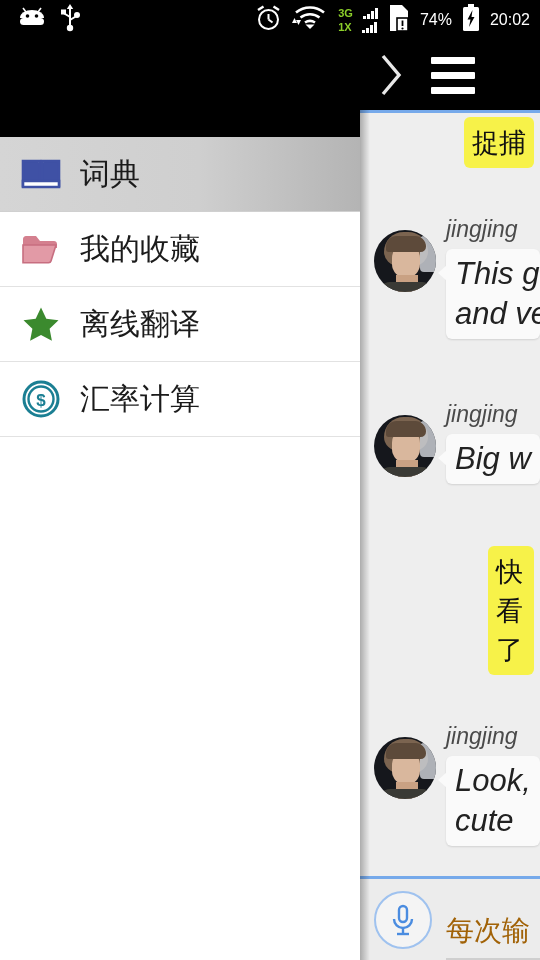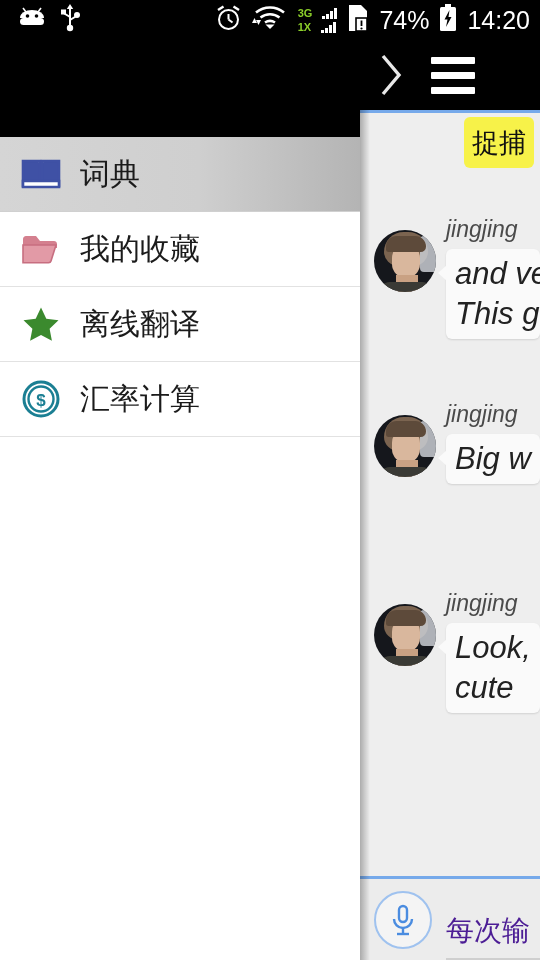"74%" .sb-text { font-size: 25px -> 16px }
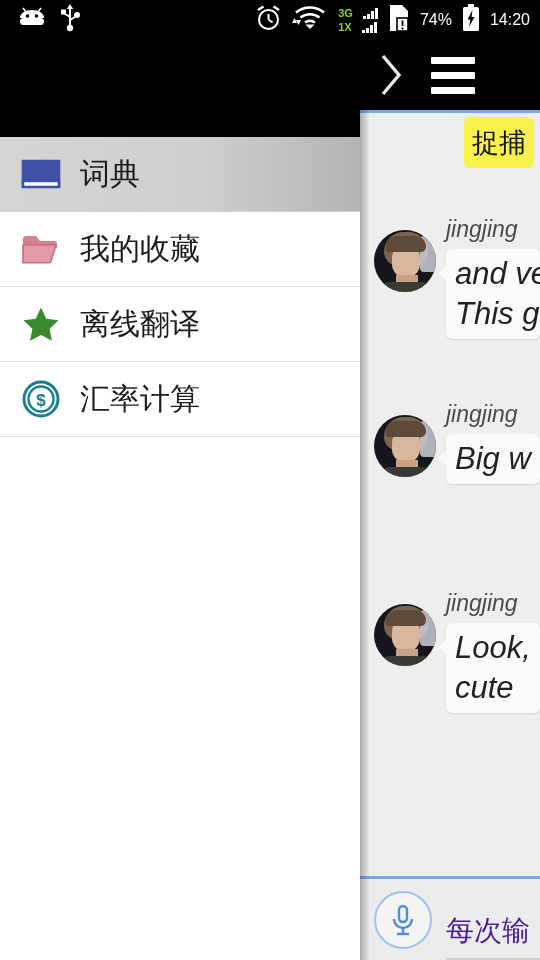"14:20" span.sb-text { text: 14:20 -> 20:02 }
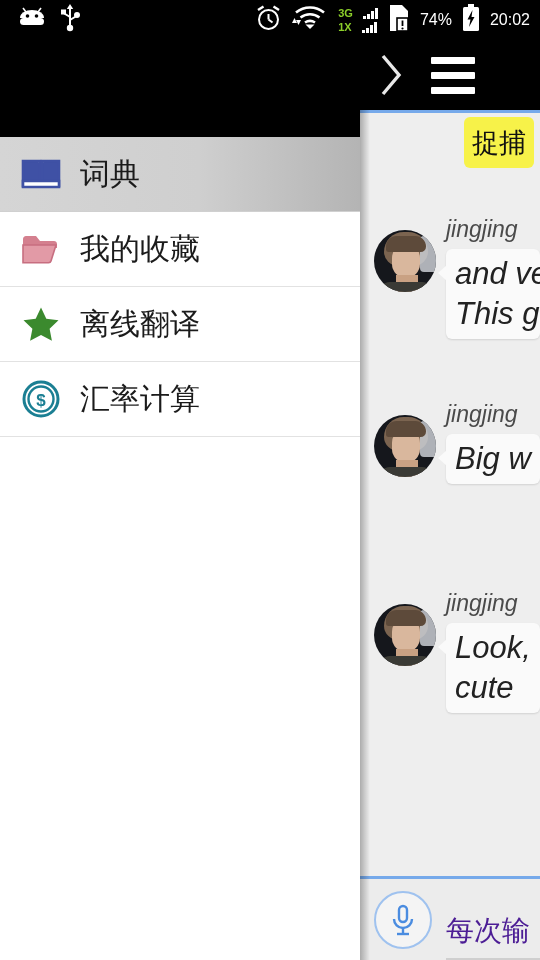"and ve" div { order: before "This g" -> after "This g" }
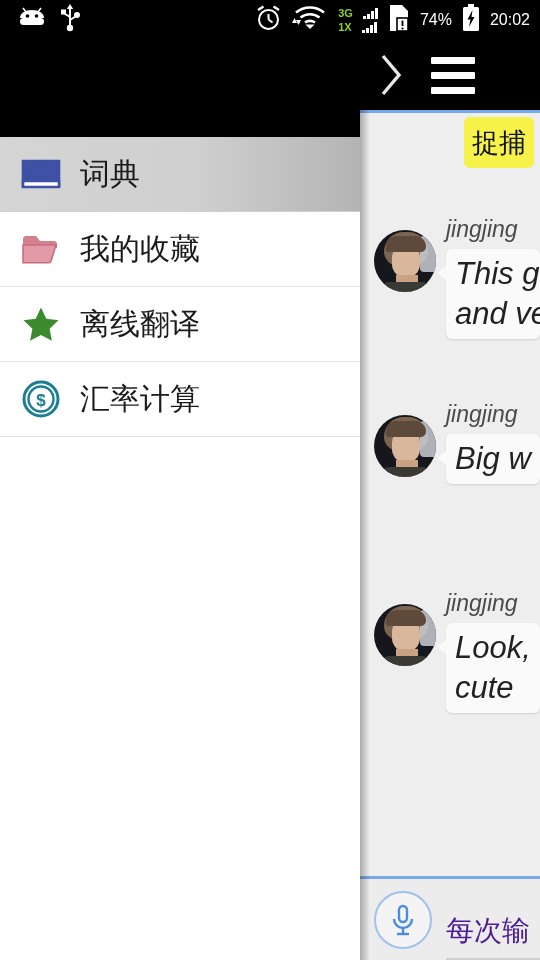"快看" div.msg-right { html: none -> <div> <div>快看 了</div> </div> }
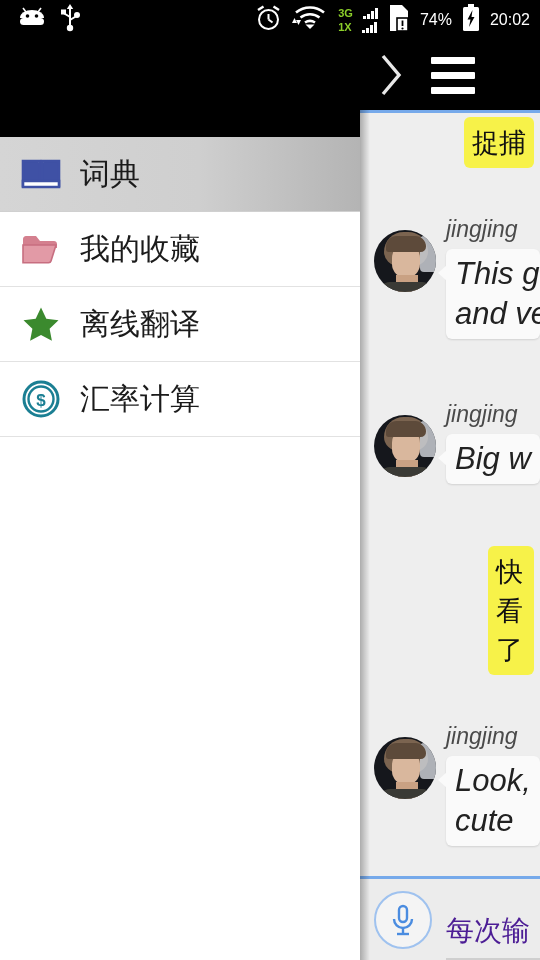"每次输" .inputfield span { color: #4c1d95 -> #a16207 }
